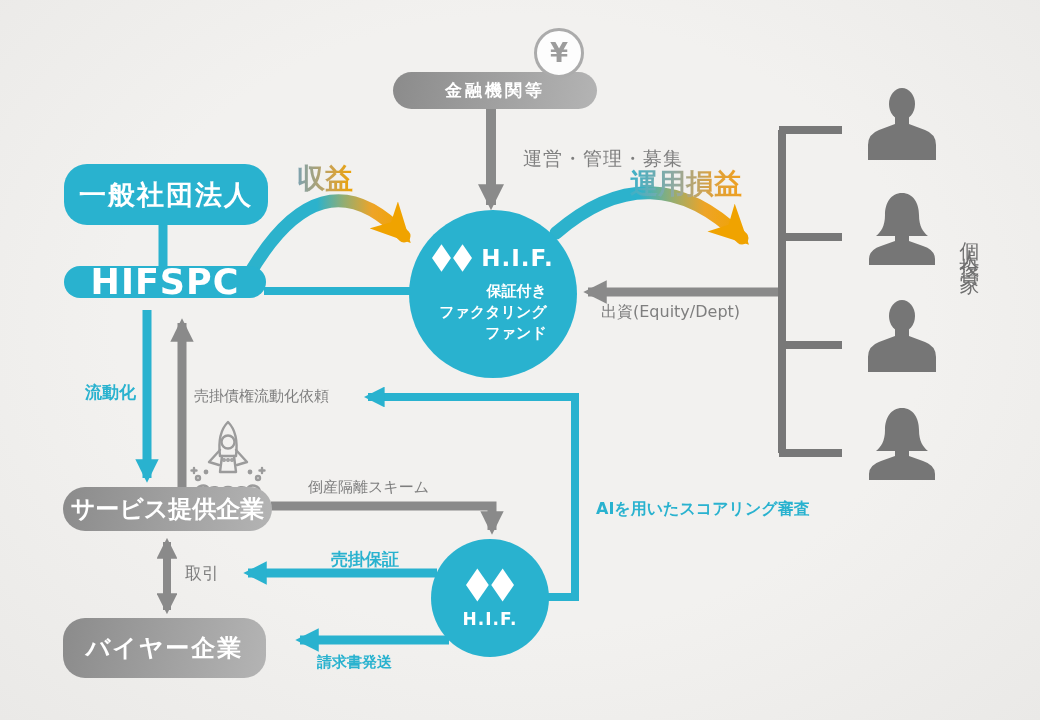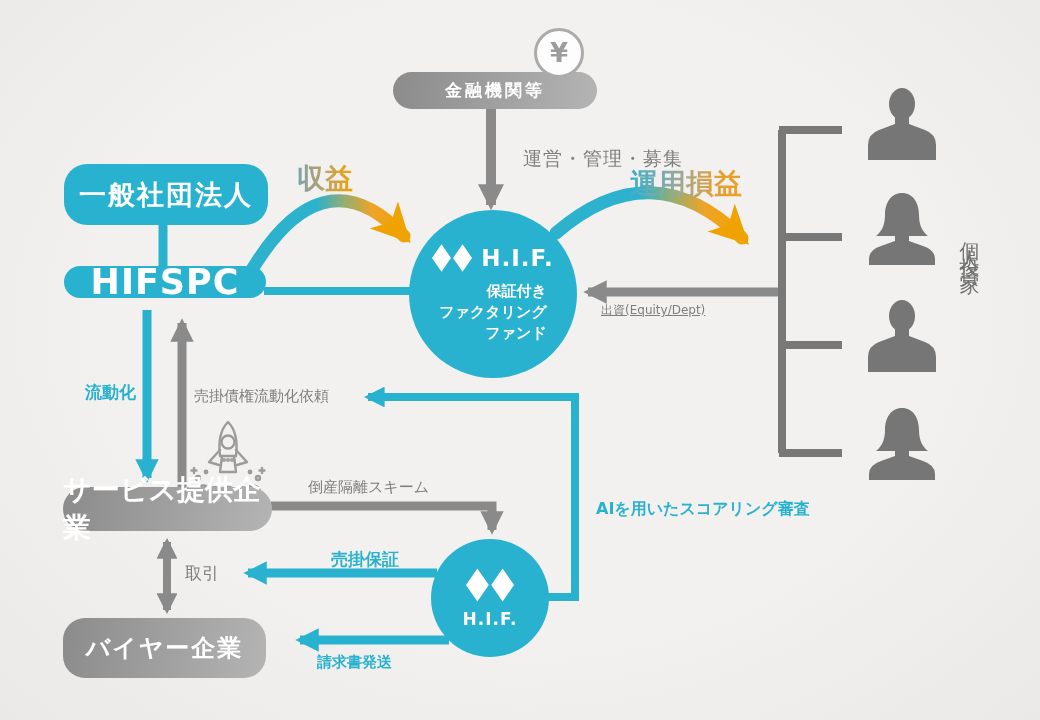"出資(Equity/Dept)" div.abs { font-size: 12px -> 16px; text-decoration: underline -> none }
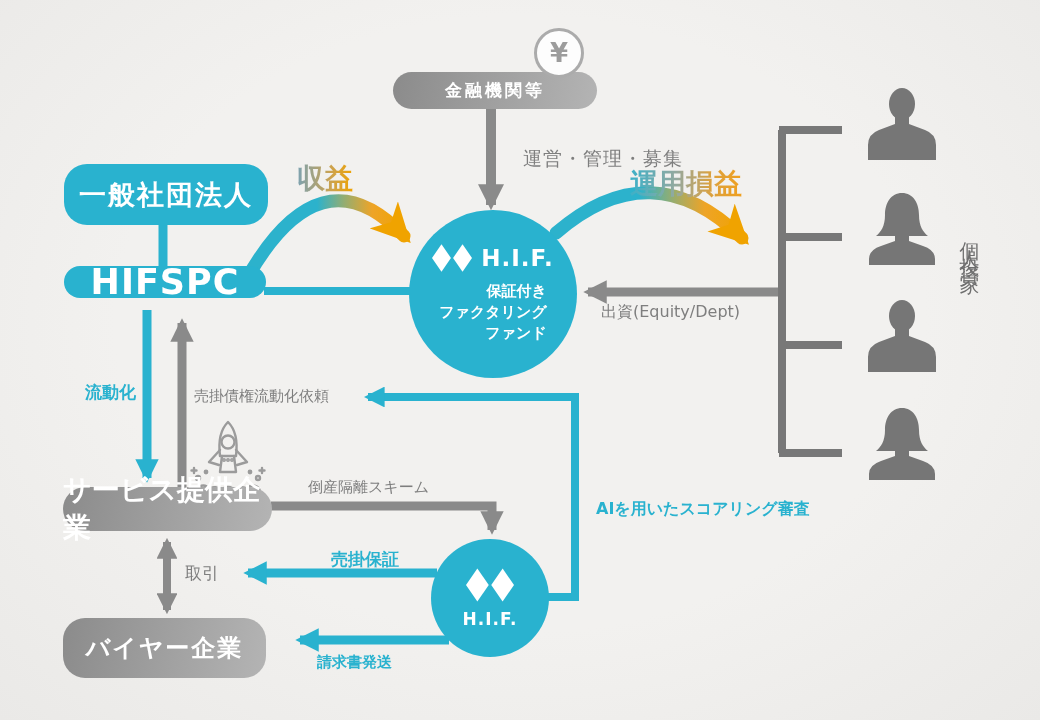"サービス提供企業" div.pill { font-size: 28px -> 24px }
